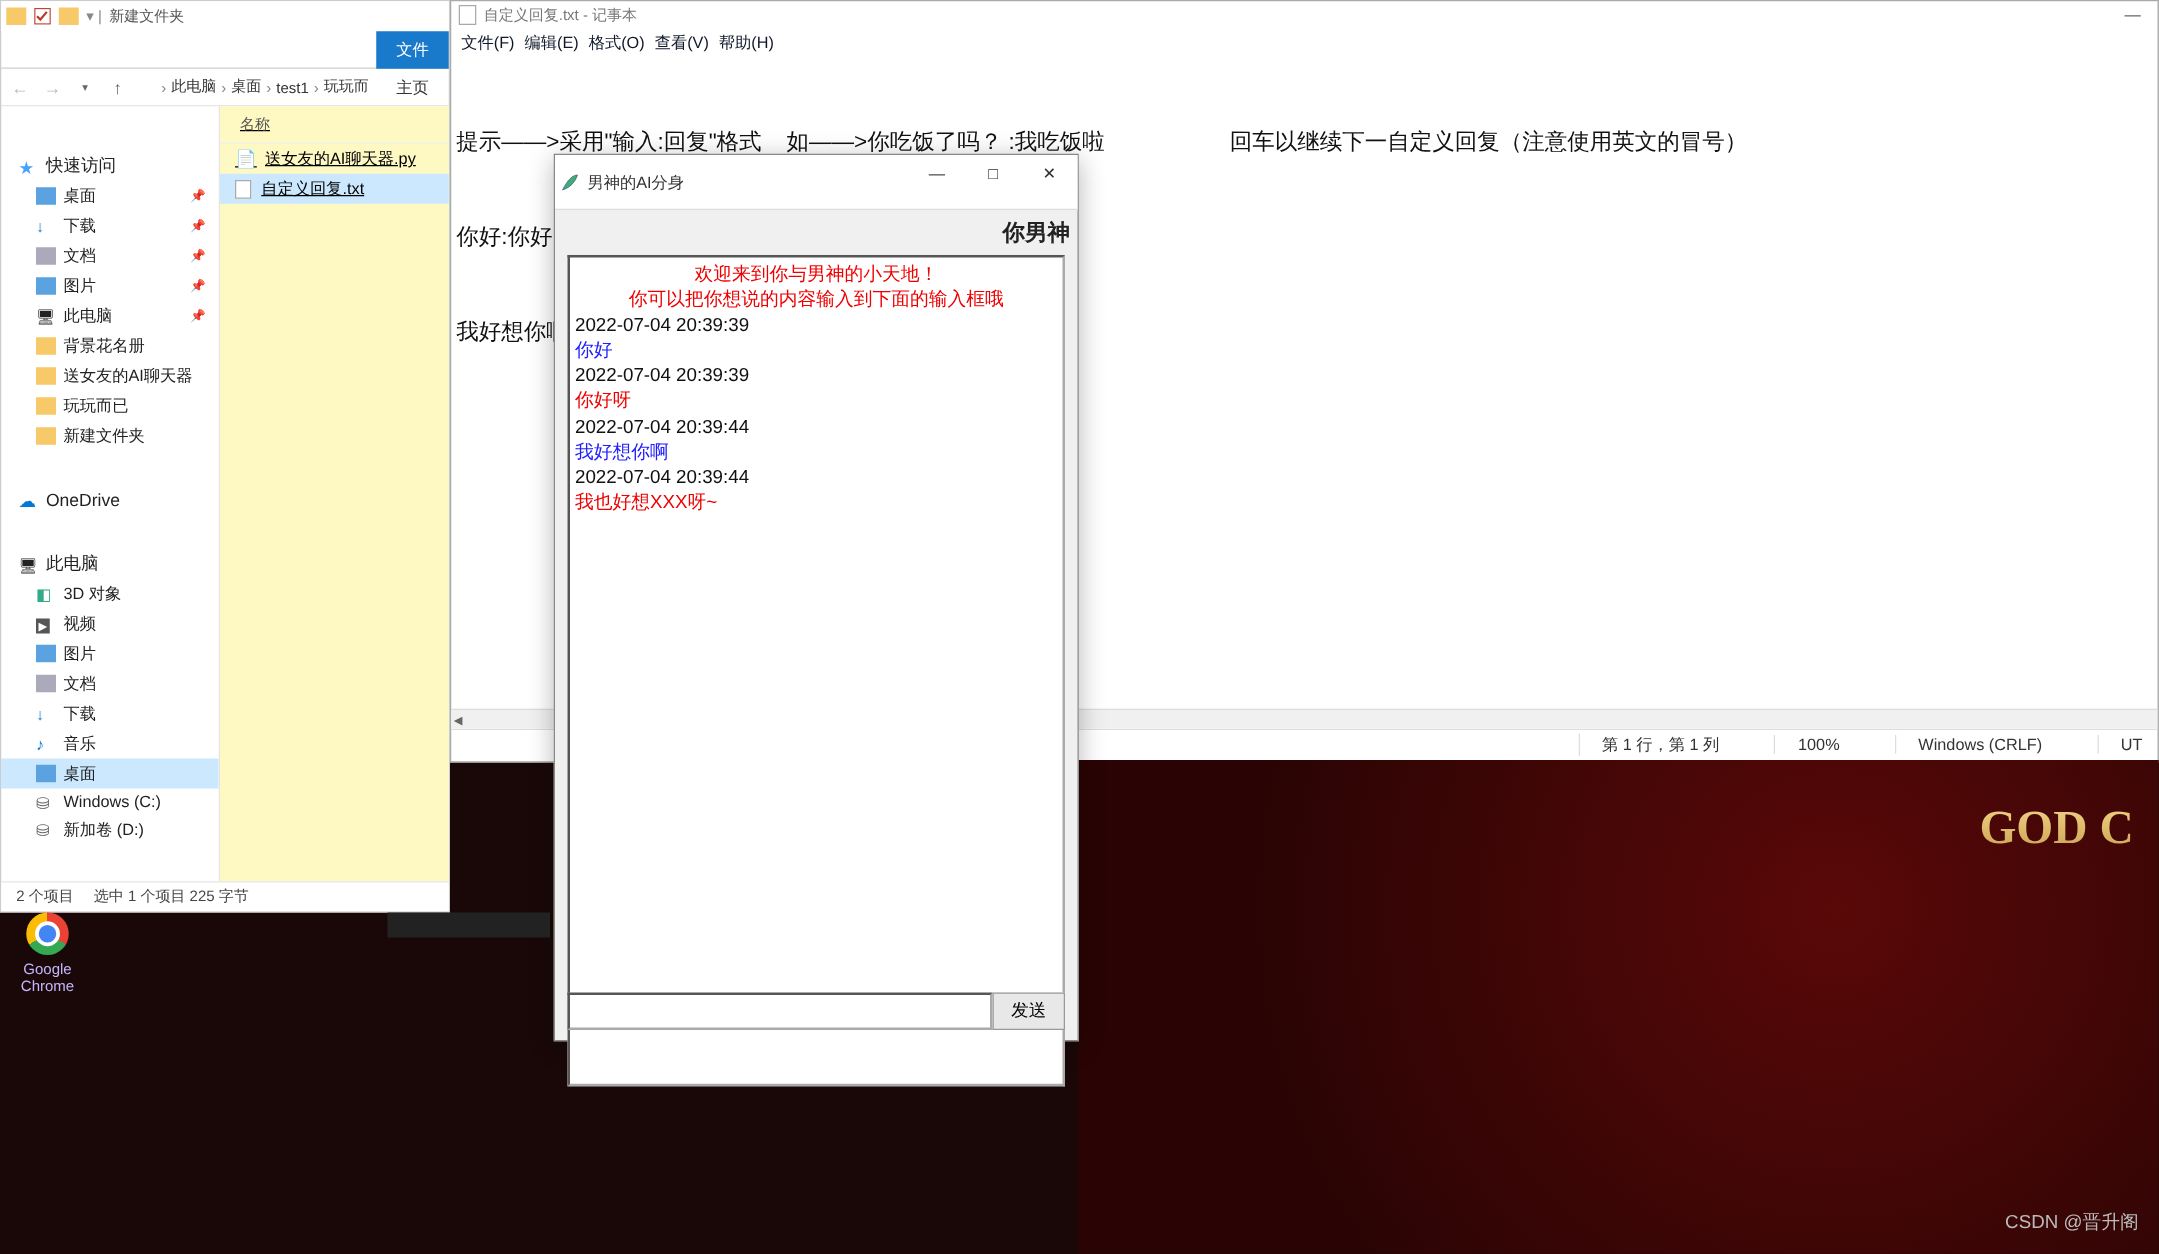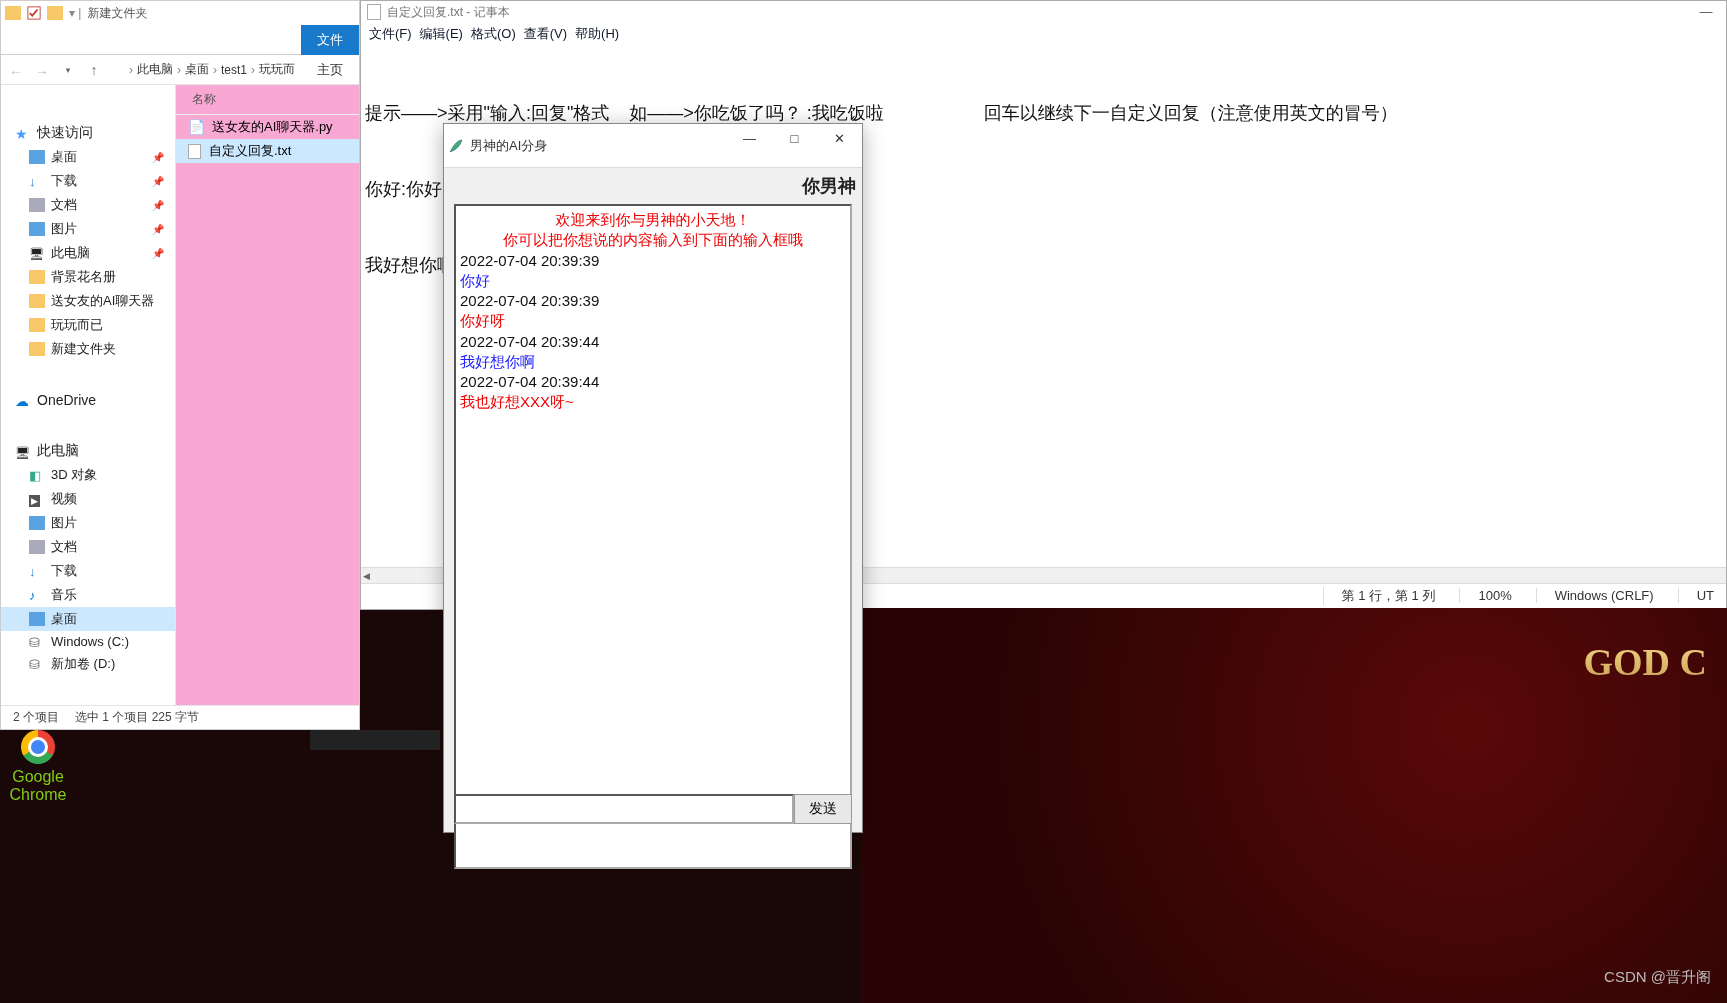"名称" .explorer-list { background: #f9a8d4 -> #fef9c3; text-decoration: none -> underline }
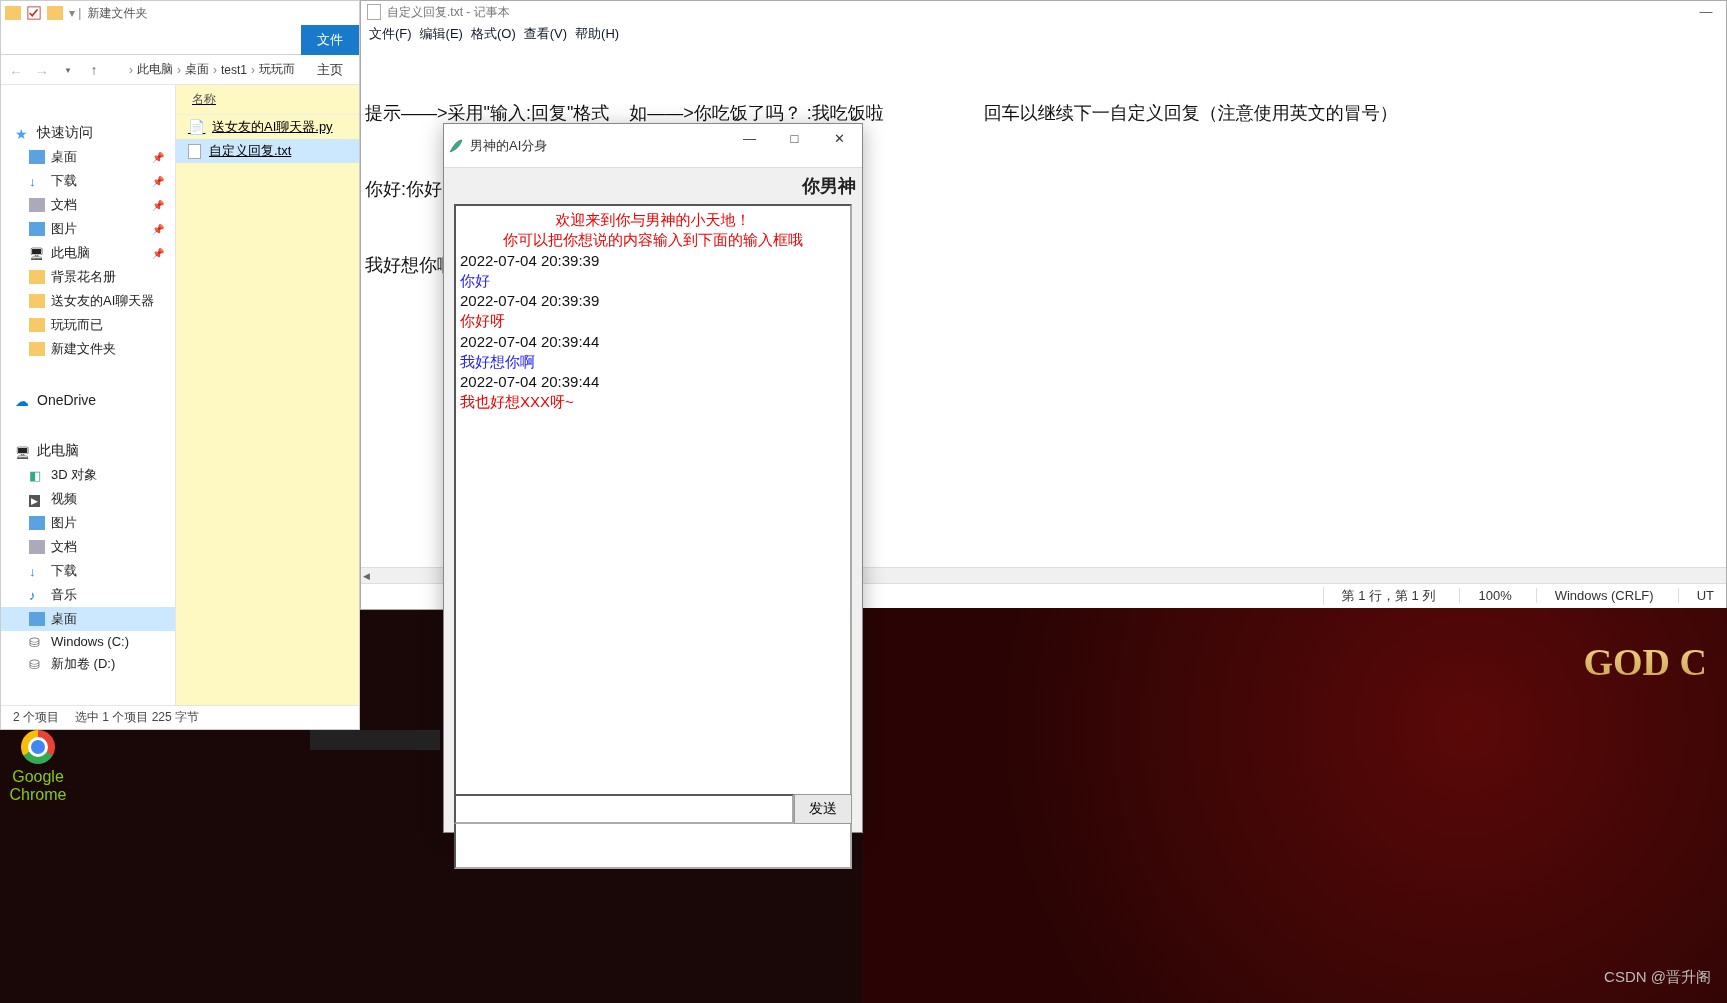"第 1 行，第 1 列" .notepad-status { gap: 24px -> 44px }
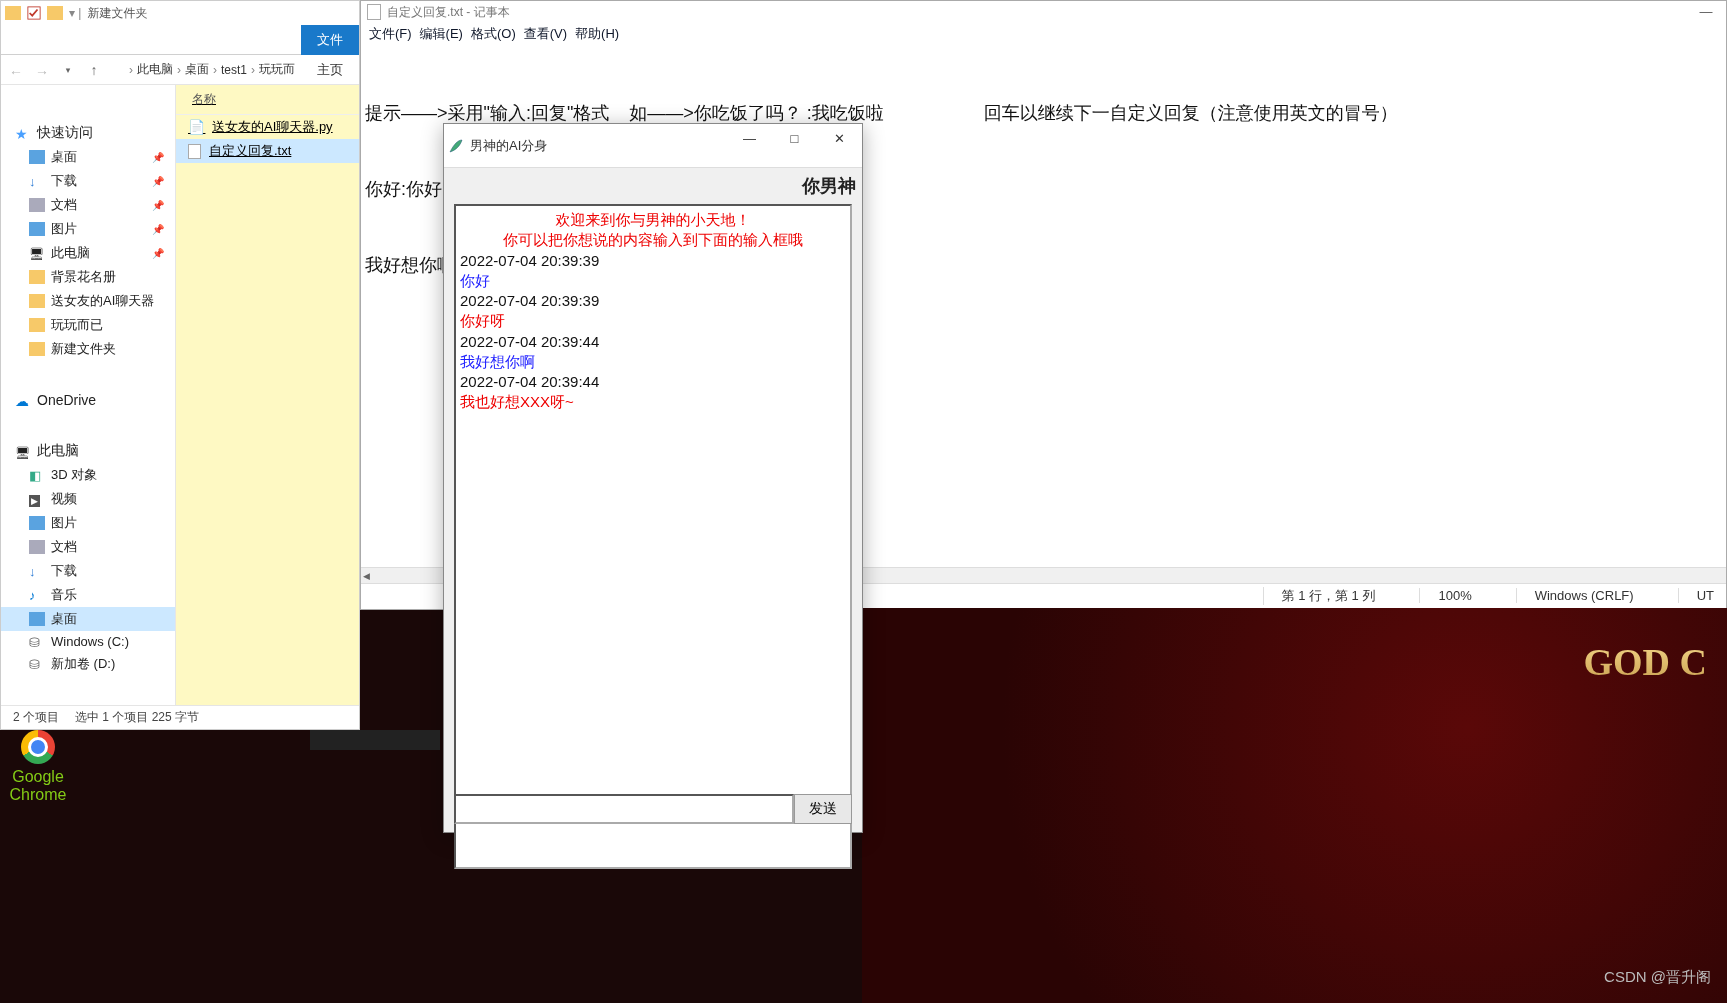"Google" .chrome-shortcut { color: #84cc16 -> #c4b5fd; font-size: 16px -> 12px }
